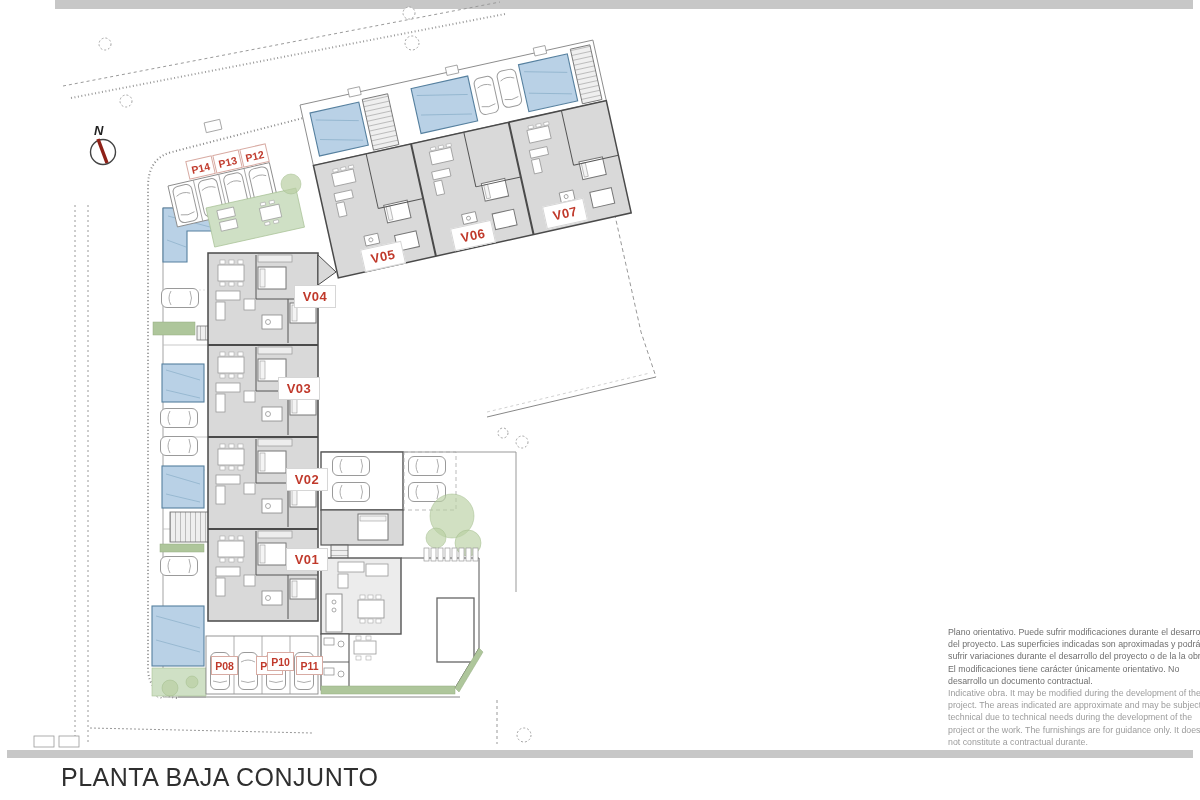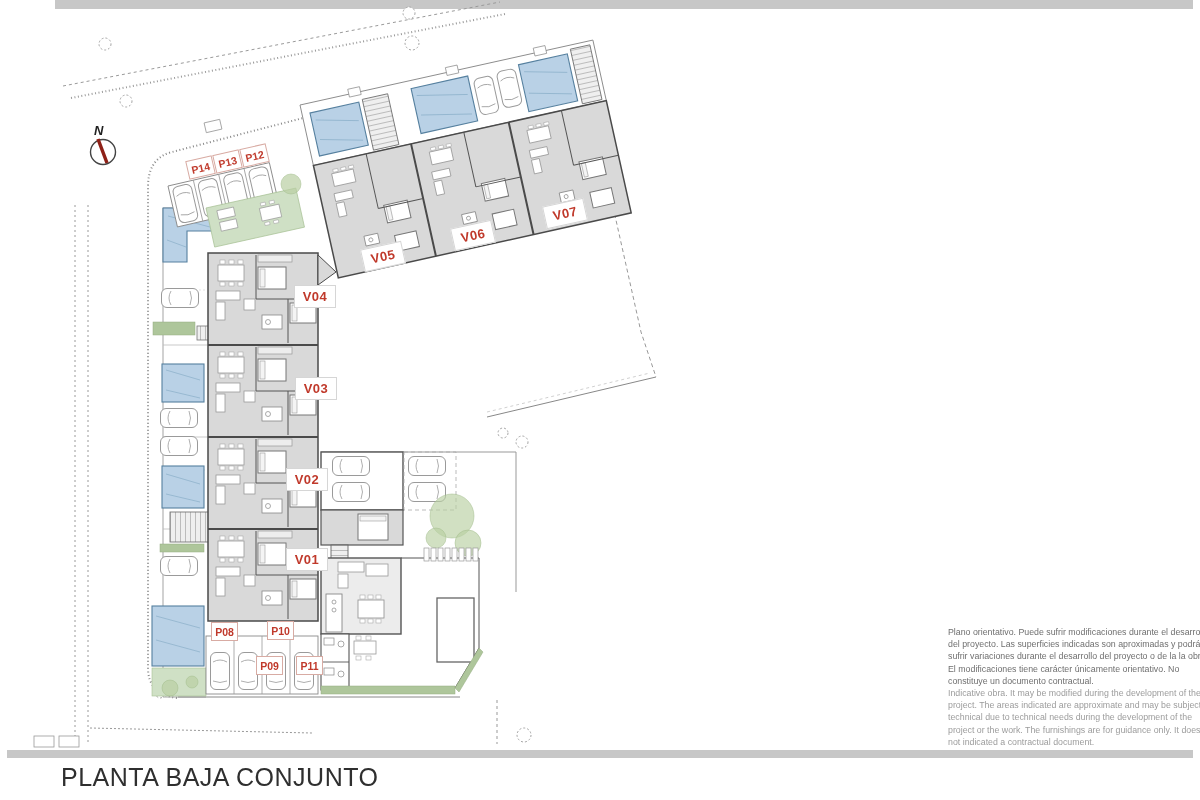"V03" div.vlabel { left: 295px -> 278px }
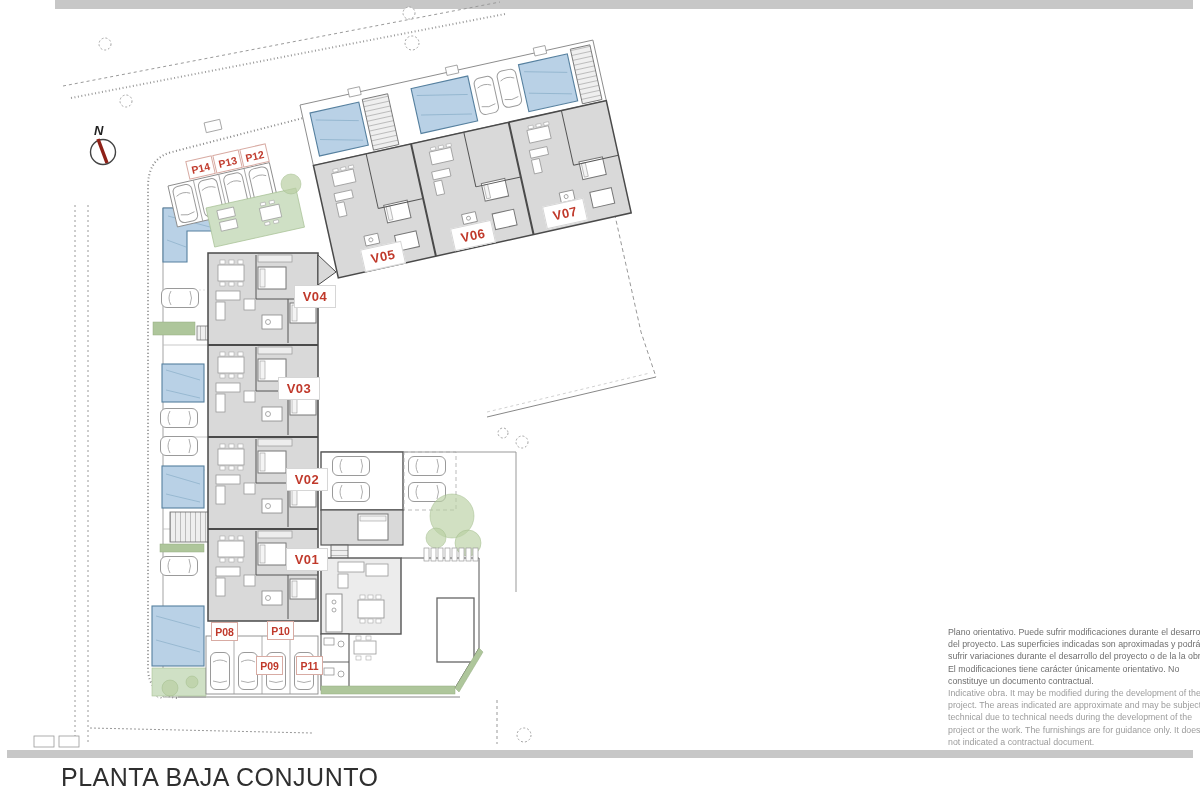"P08" div.plabel { top: 622px -> 656px }
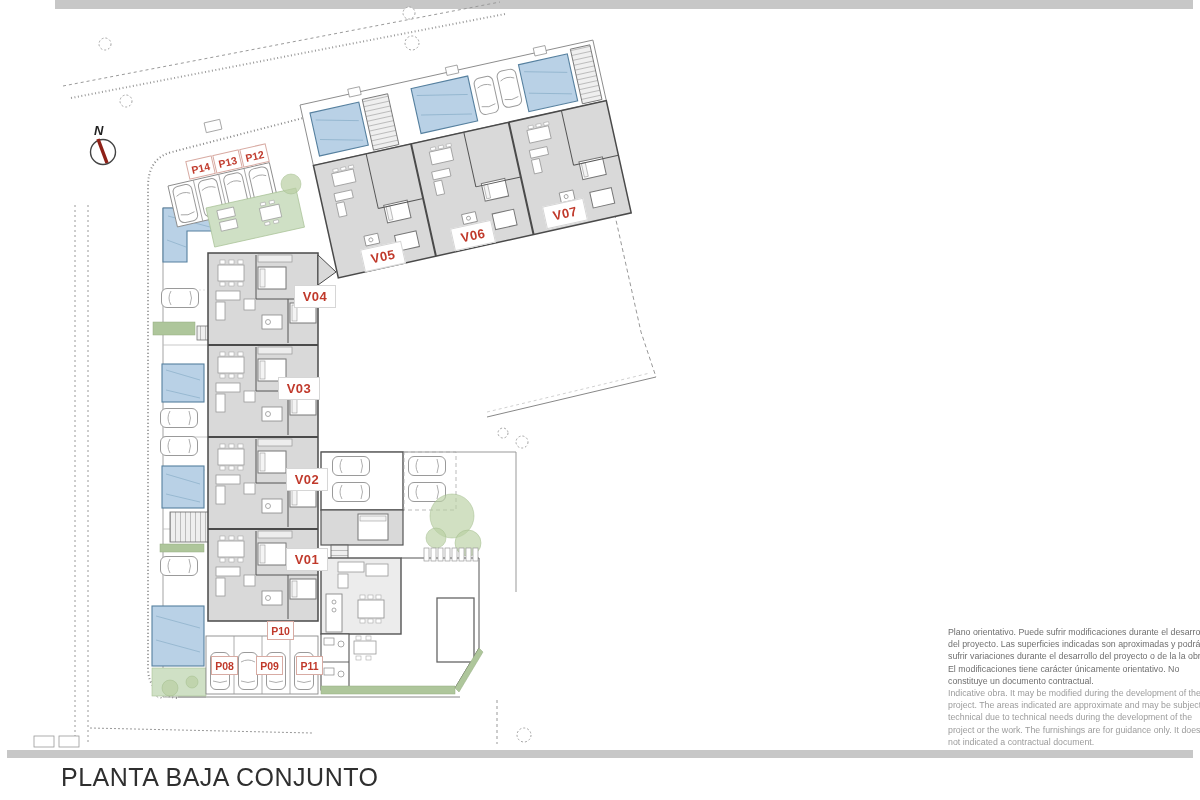"P10" div.plabel { top: 621px -> 652px }
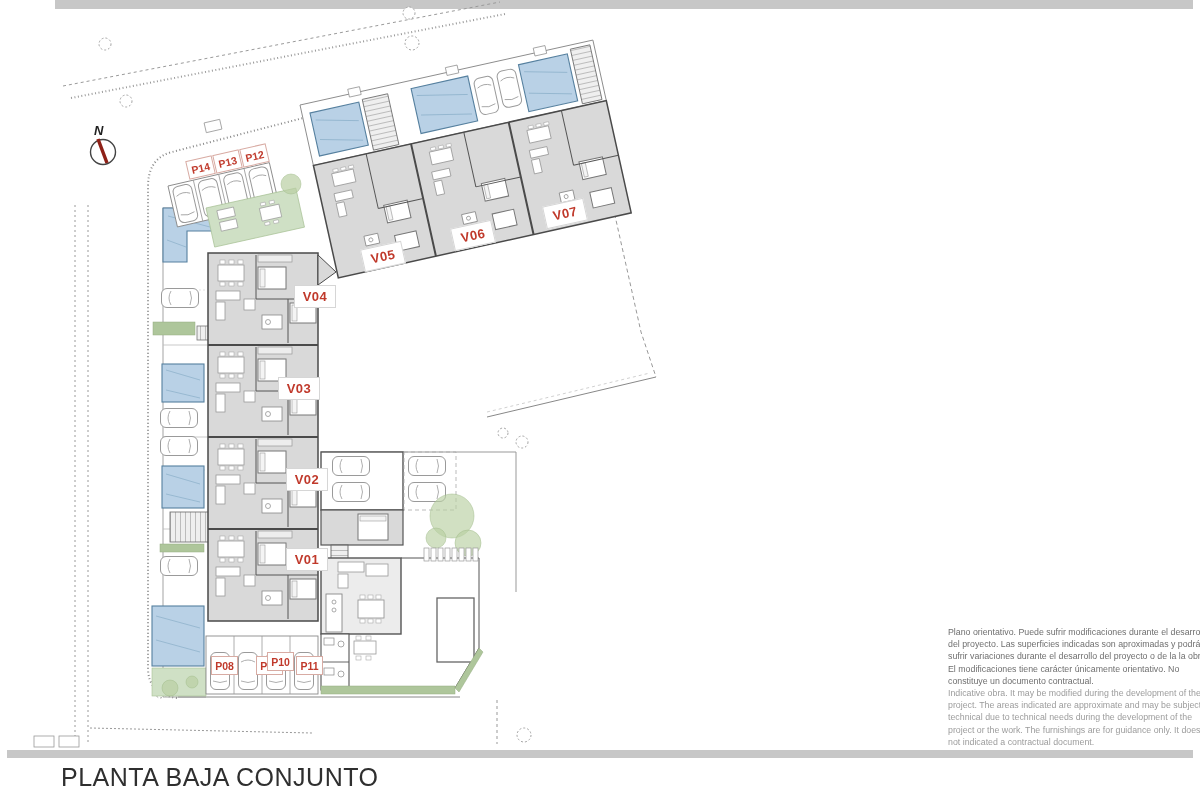"constituye un documento contractual." div.es { text: constituye -> desarrollo }
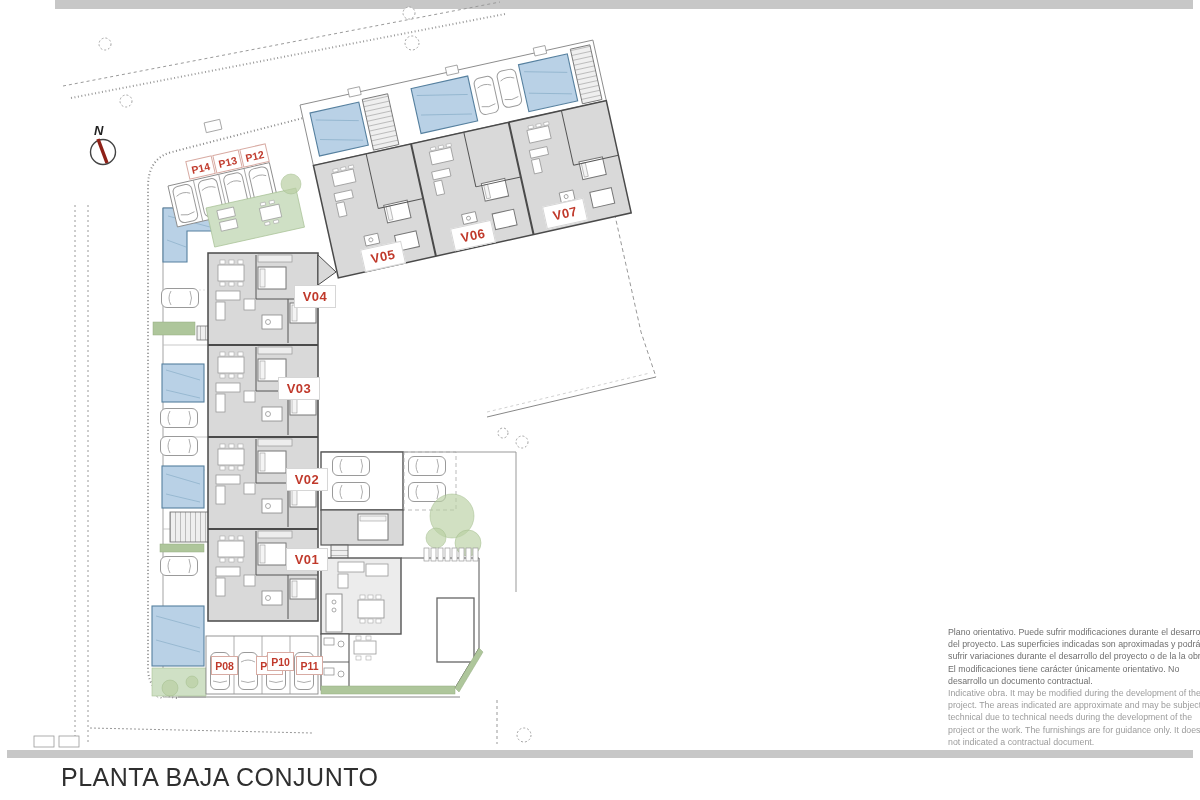"not indicated a contractual document." div.en { text: indicated a contractual document -> constitute a contractual durante }
